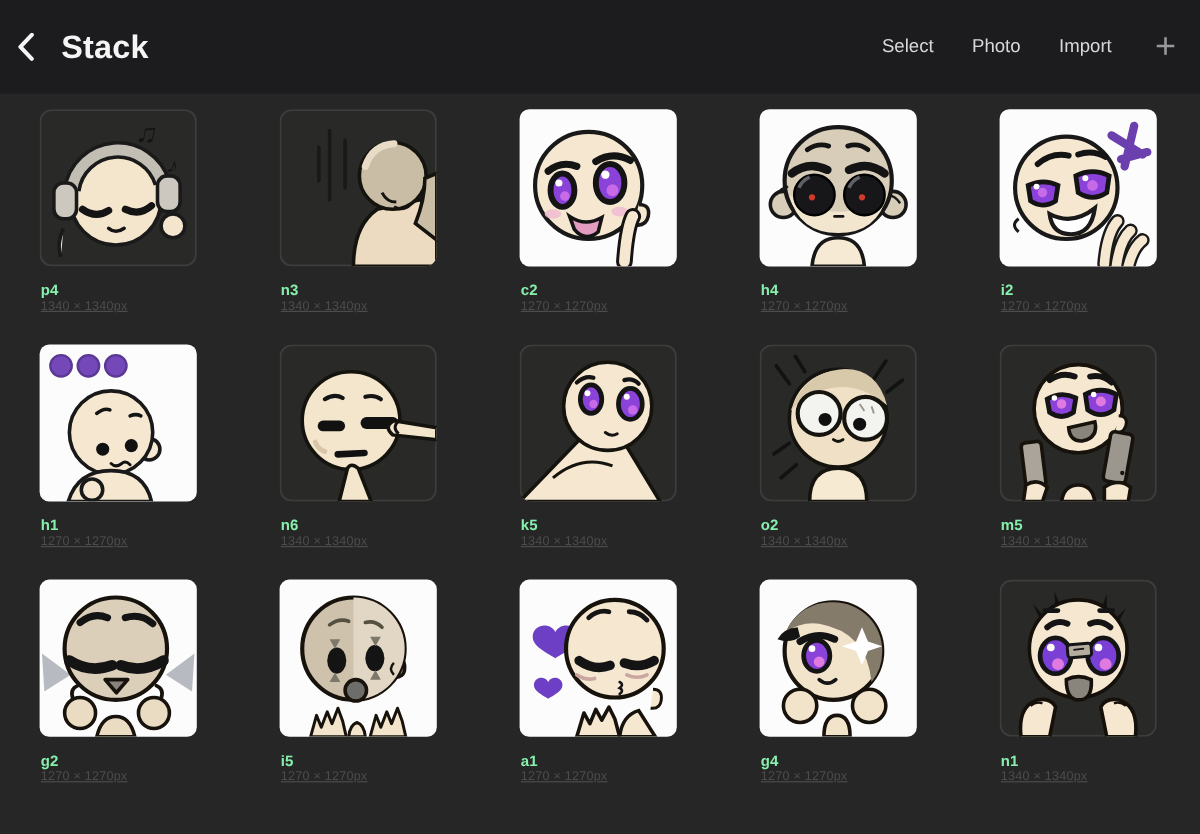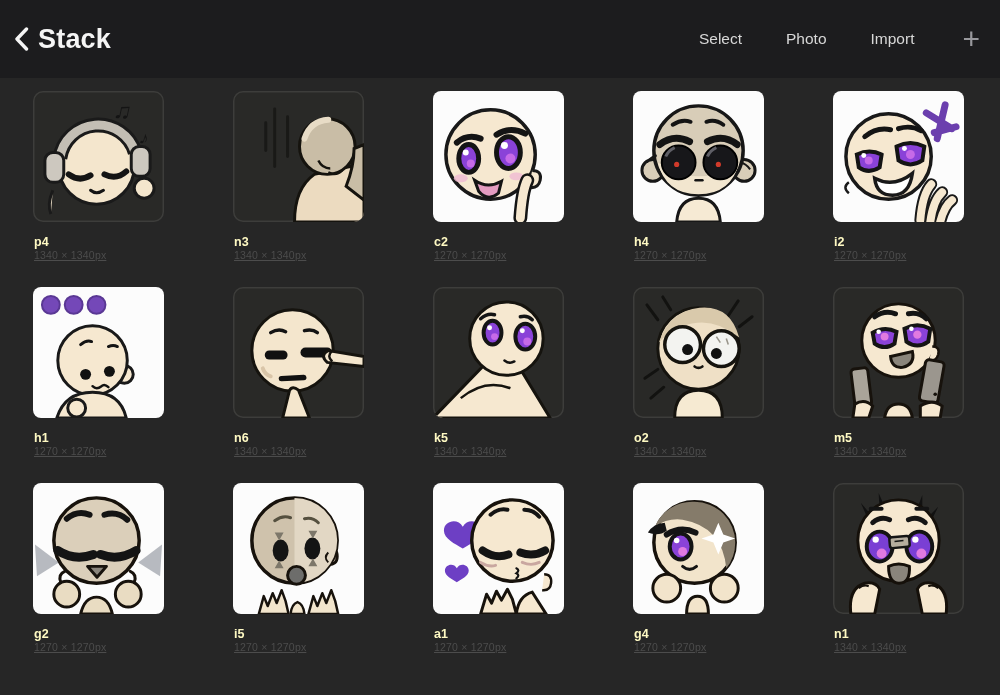"Stack" .back-group { gap: 9px -> 22px }
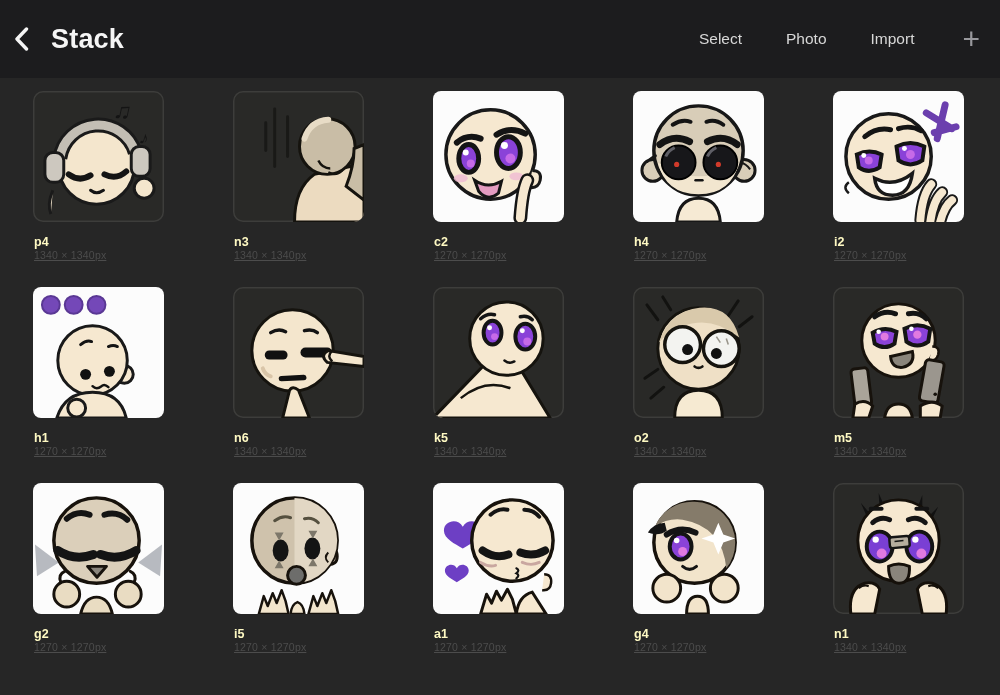"Select" .actions { gap: 44px -> 32px }
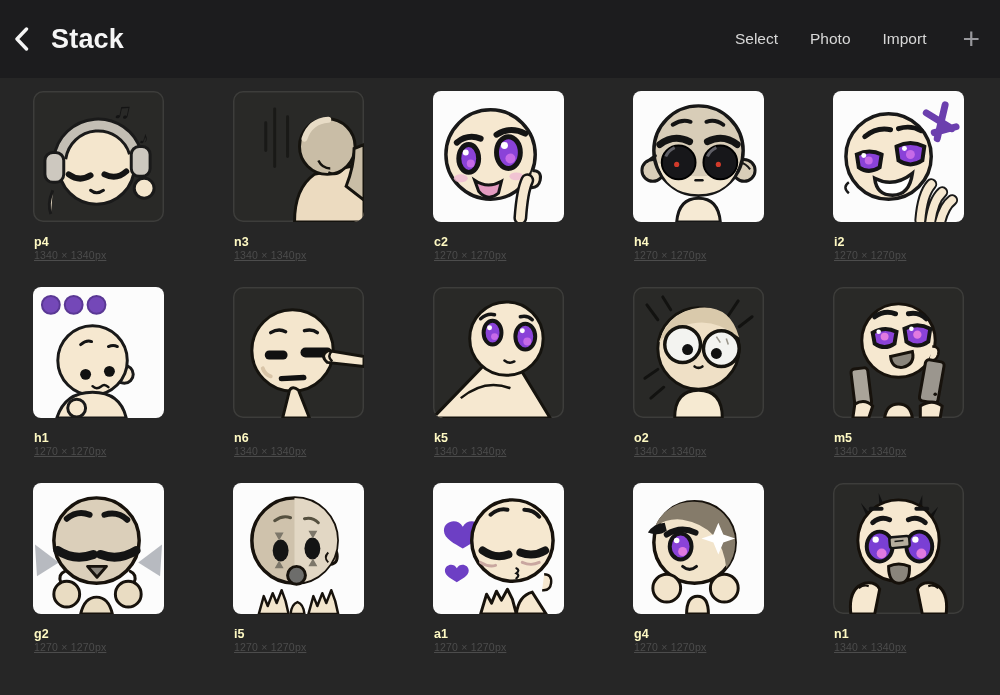"p4" .name { color: #fef9c3 -> #86efac }
